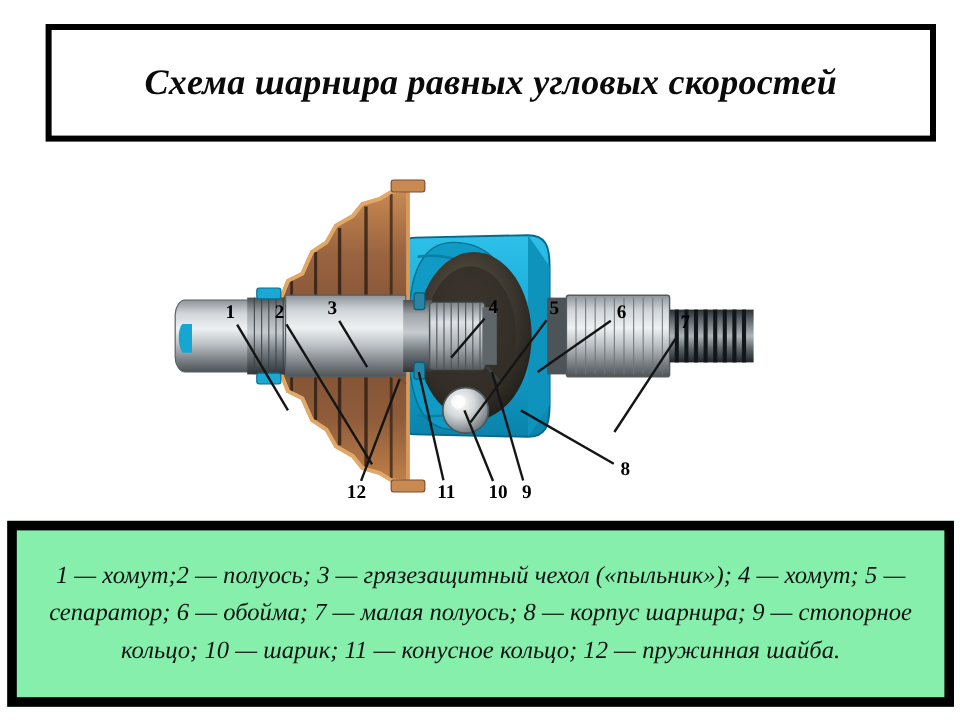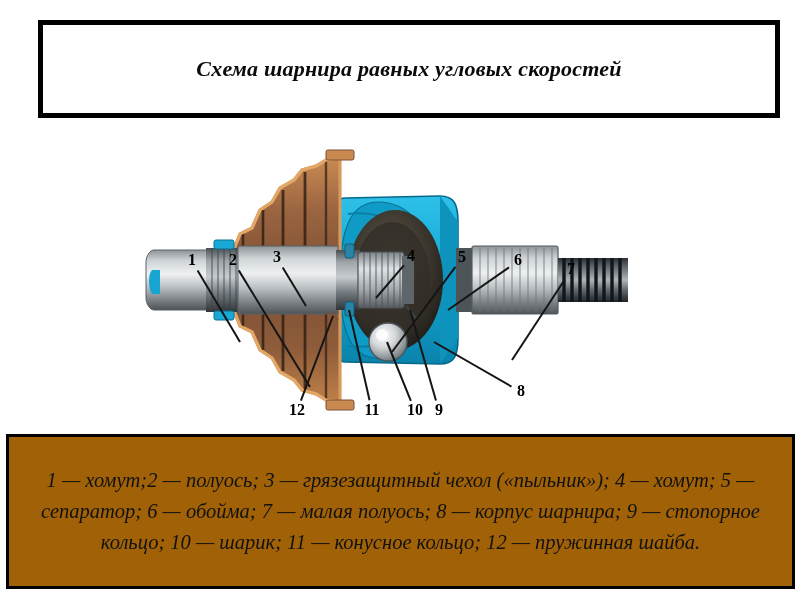"Схема шарнира равных угловых скоростей" #title-text { font-size: 22px -> 30px }
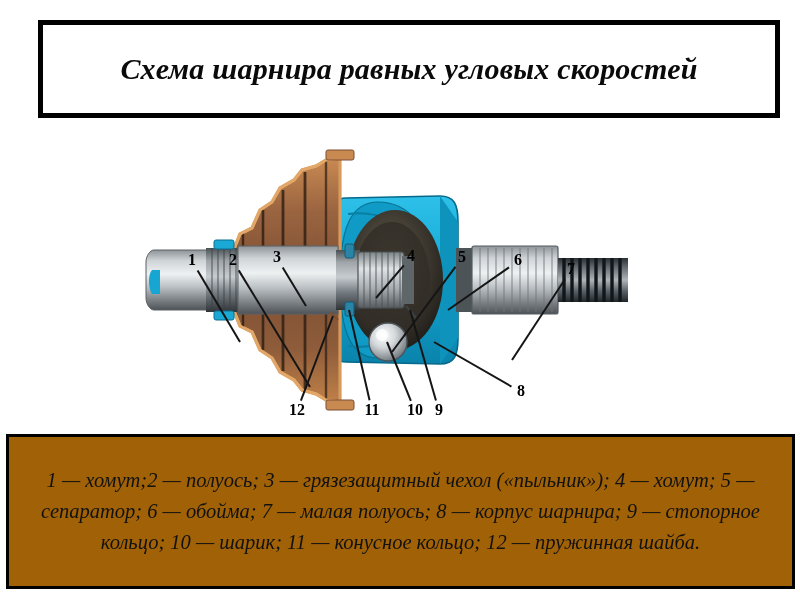"1 — хомут;2 — полуось;" #caption-box { background: #a16207 -> #86efac; border: 3px solid #000000 -> 8px solid #000000 }
